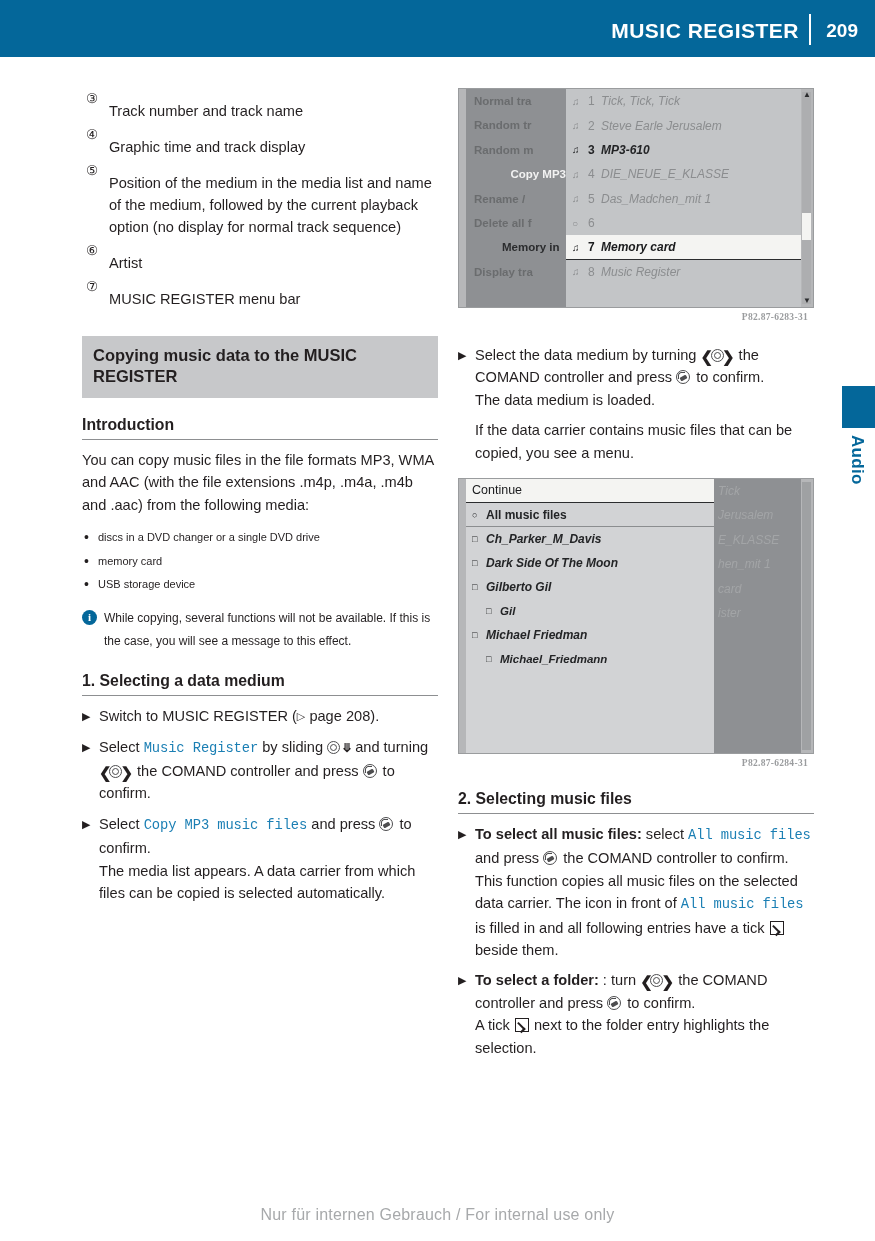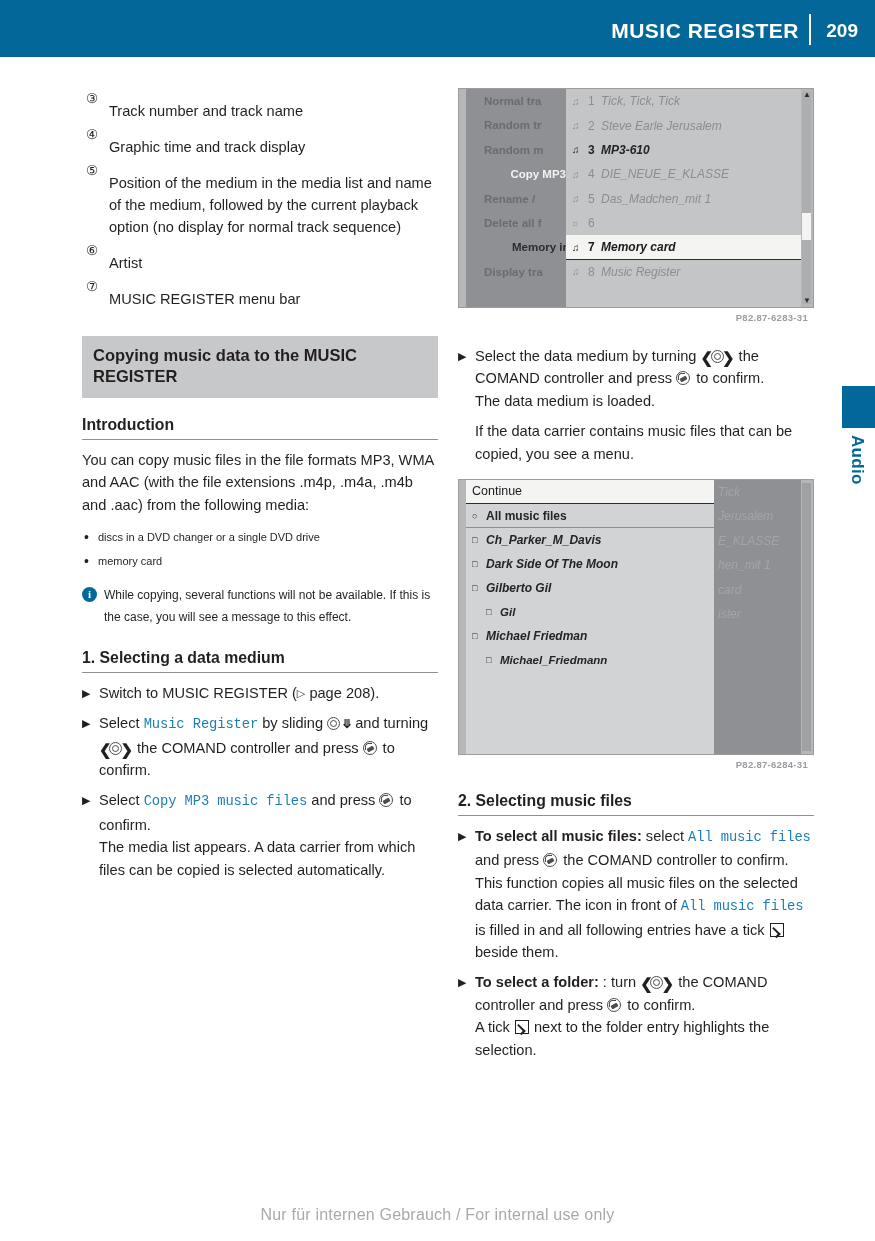"Normal tra" .s1-left .mi { margin-left: 10px -> none }
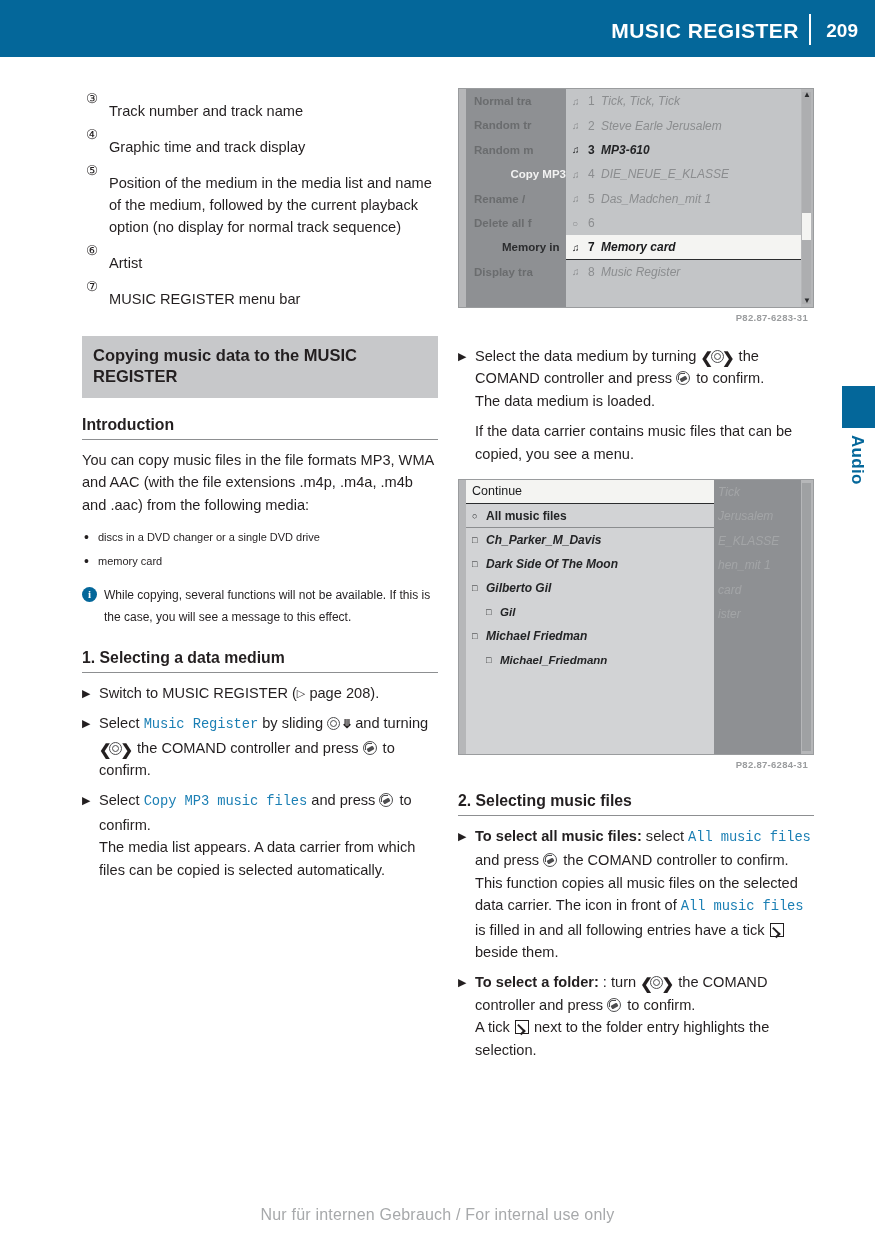"P82.87-6283-31" .shot-caption { font-family: none -> Liberation Serif, serif }
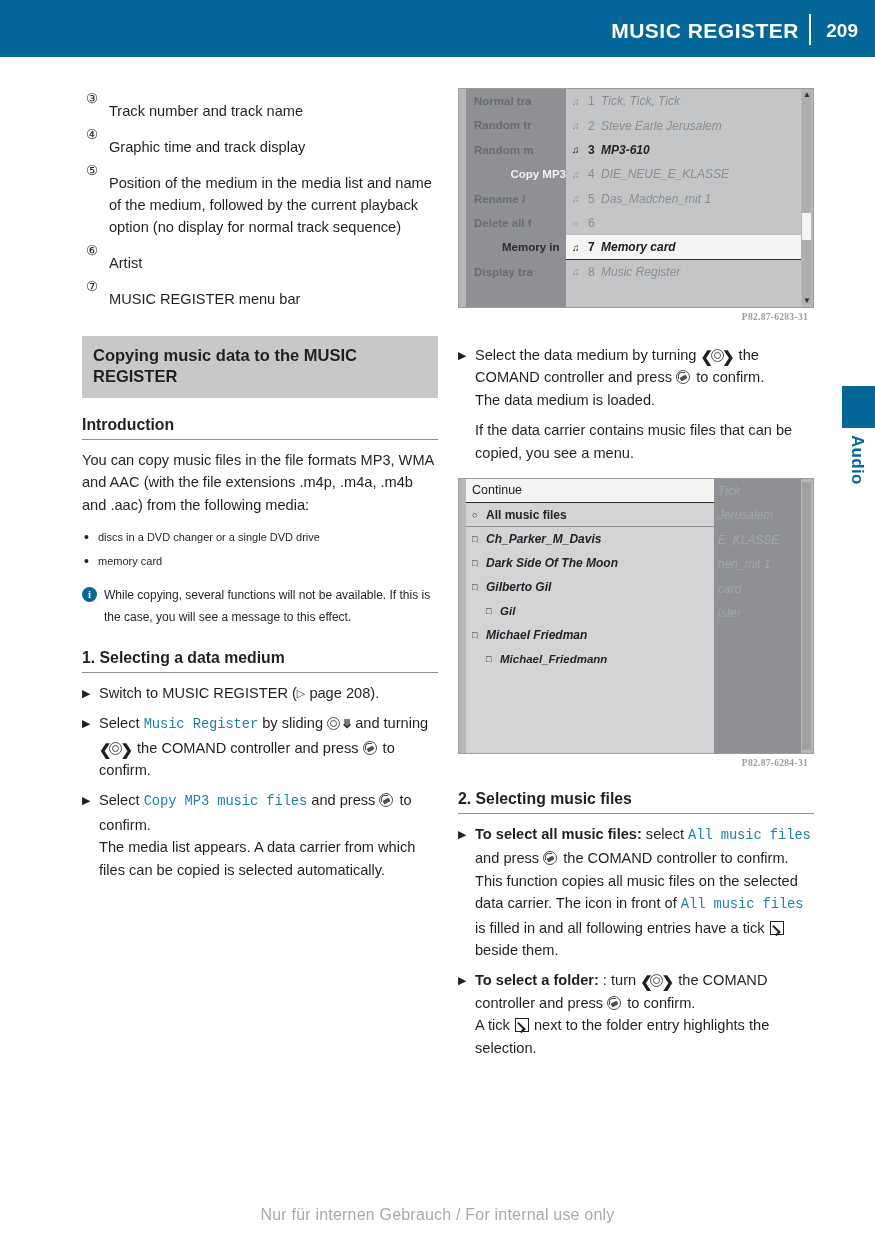"USB storage device" li { html: none -> <li>USB storage device</li> }
